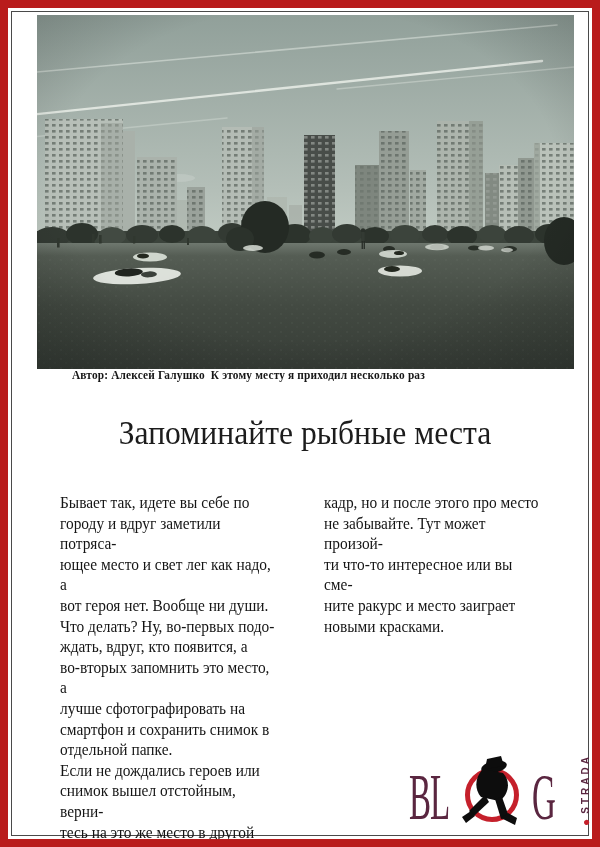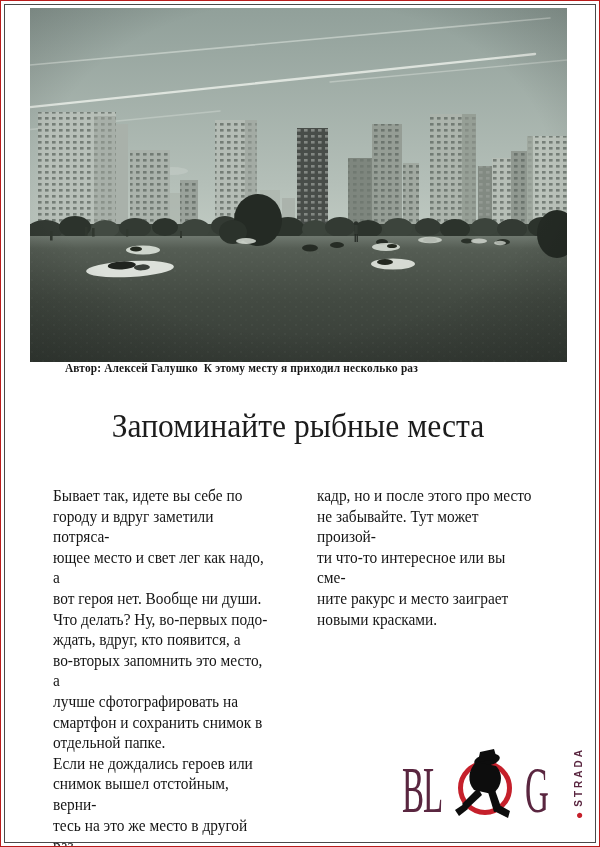"Автор: Алексей Галушко К этому" .page { border: 1px solid #b91c1c -> 8px solid #b91c1c }
